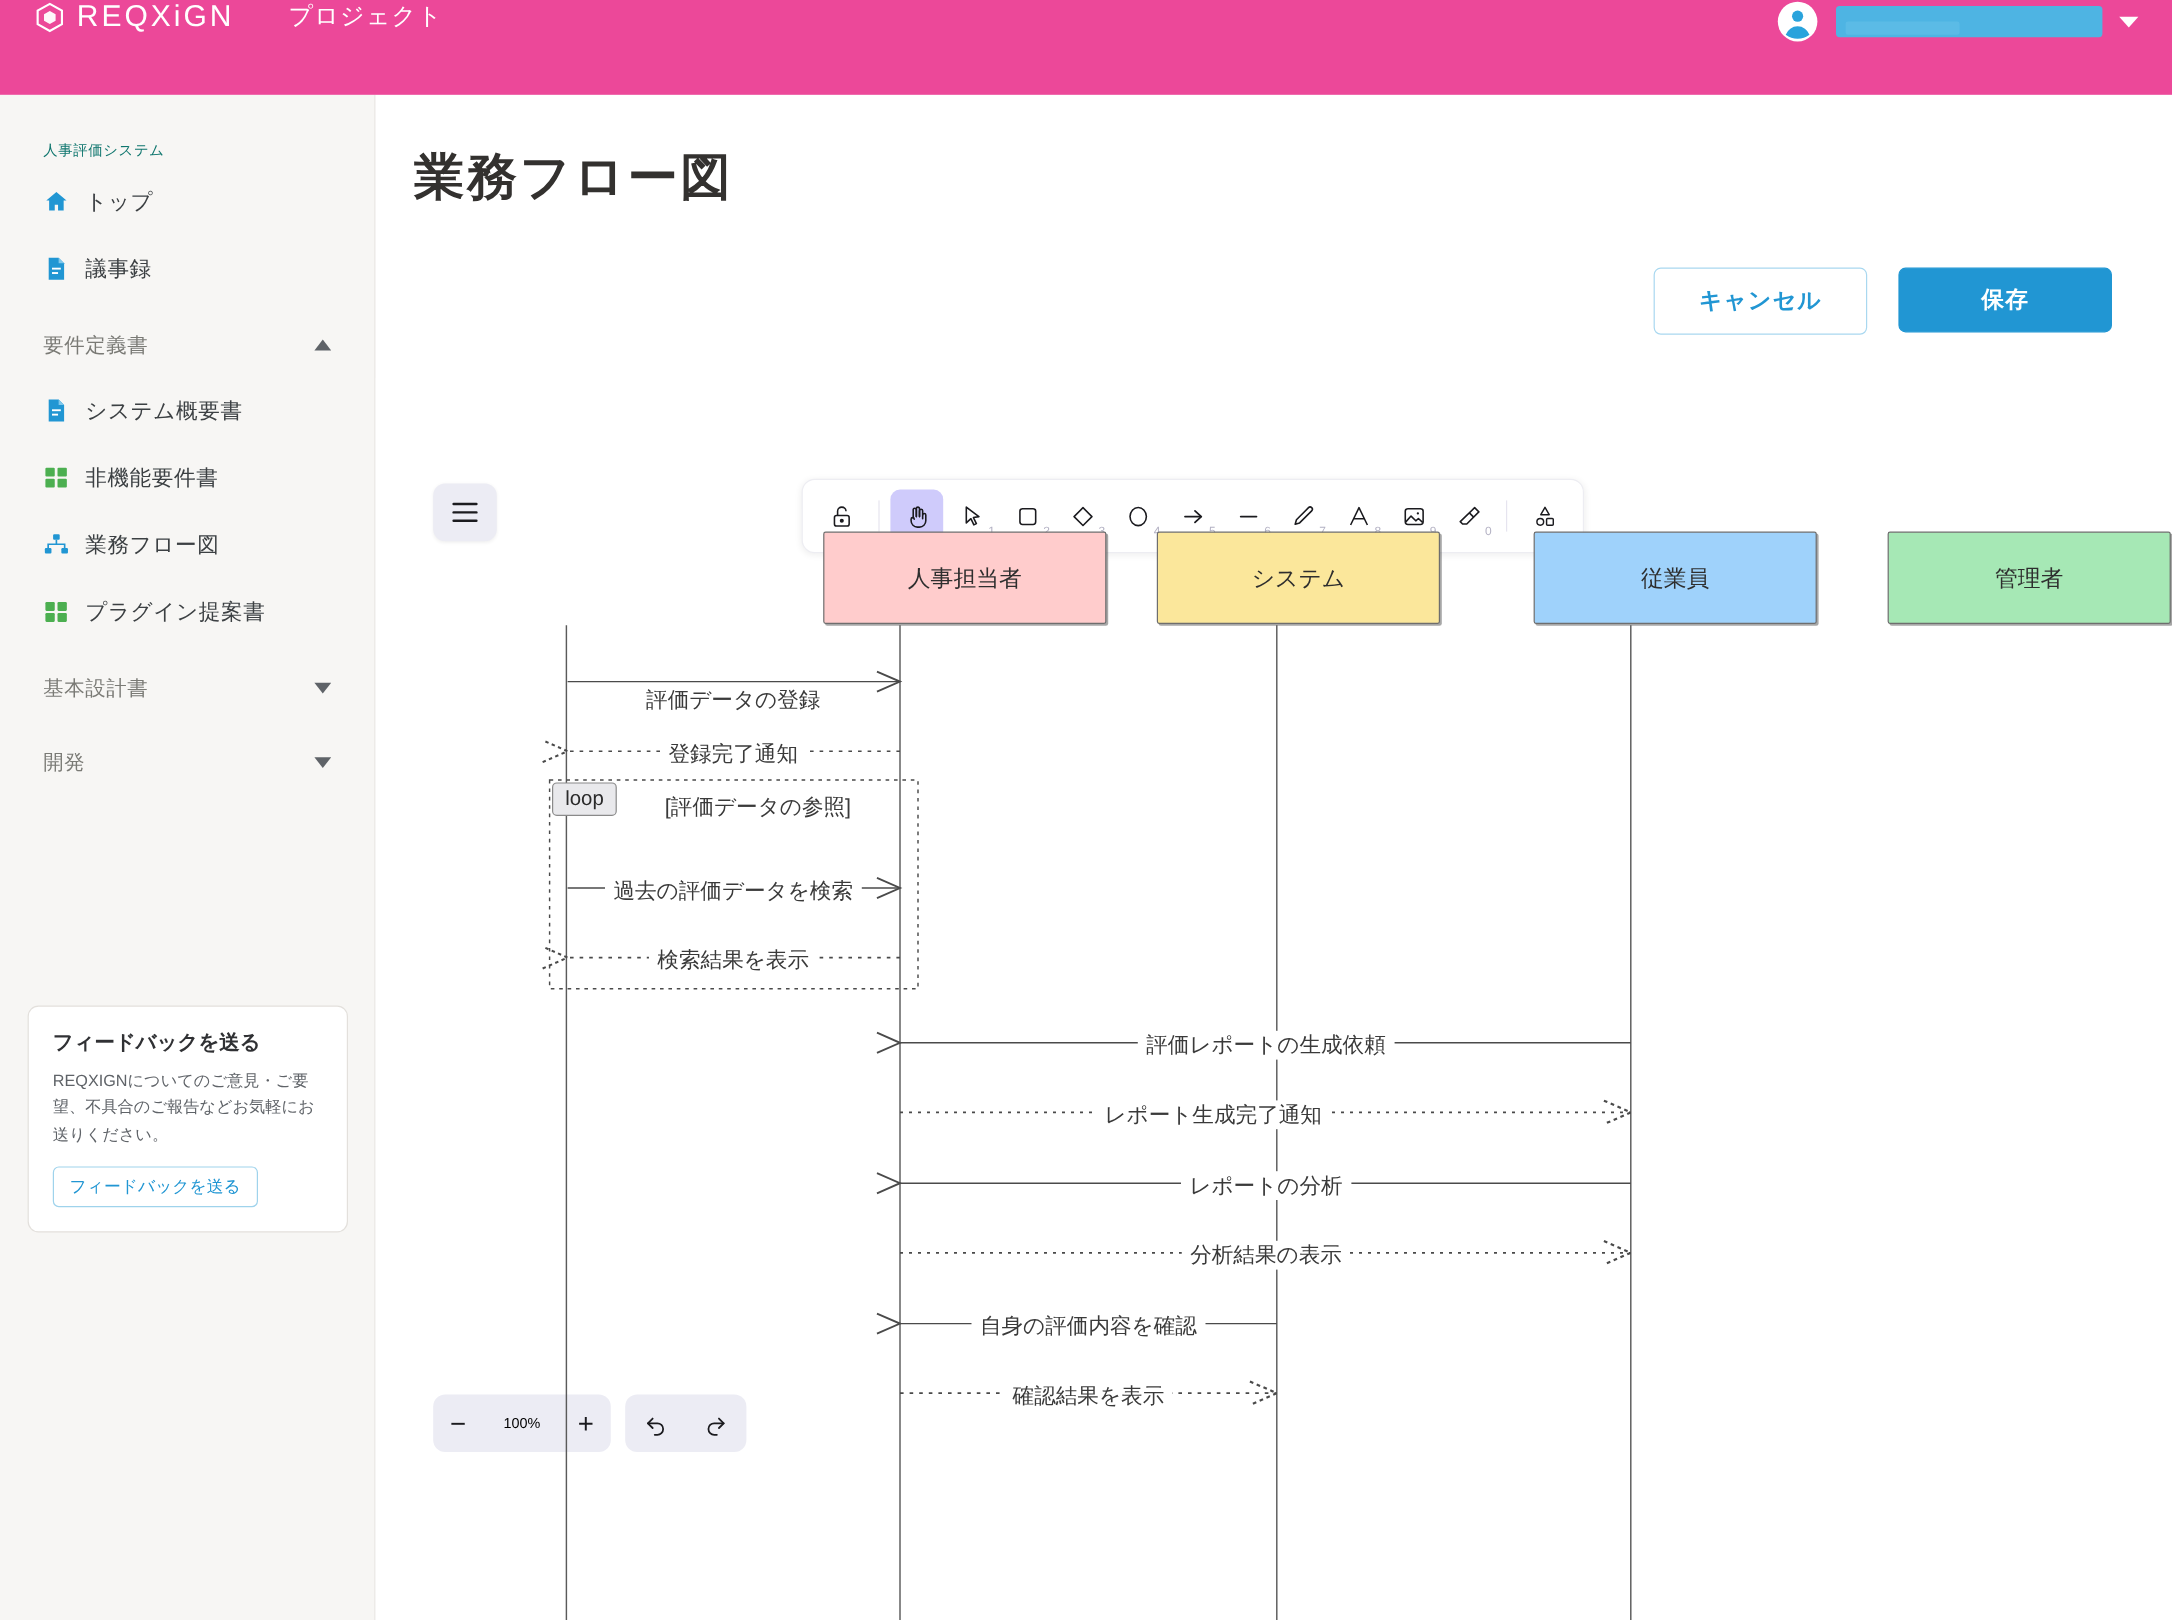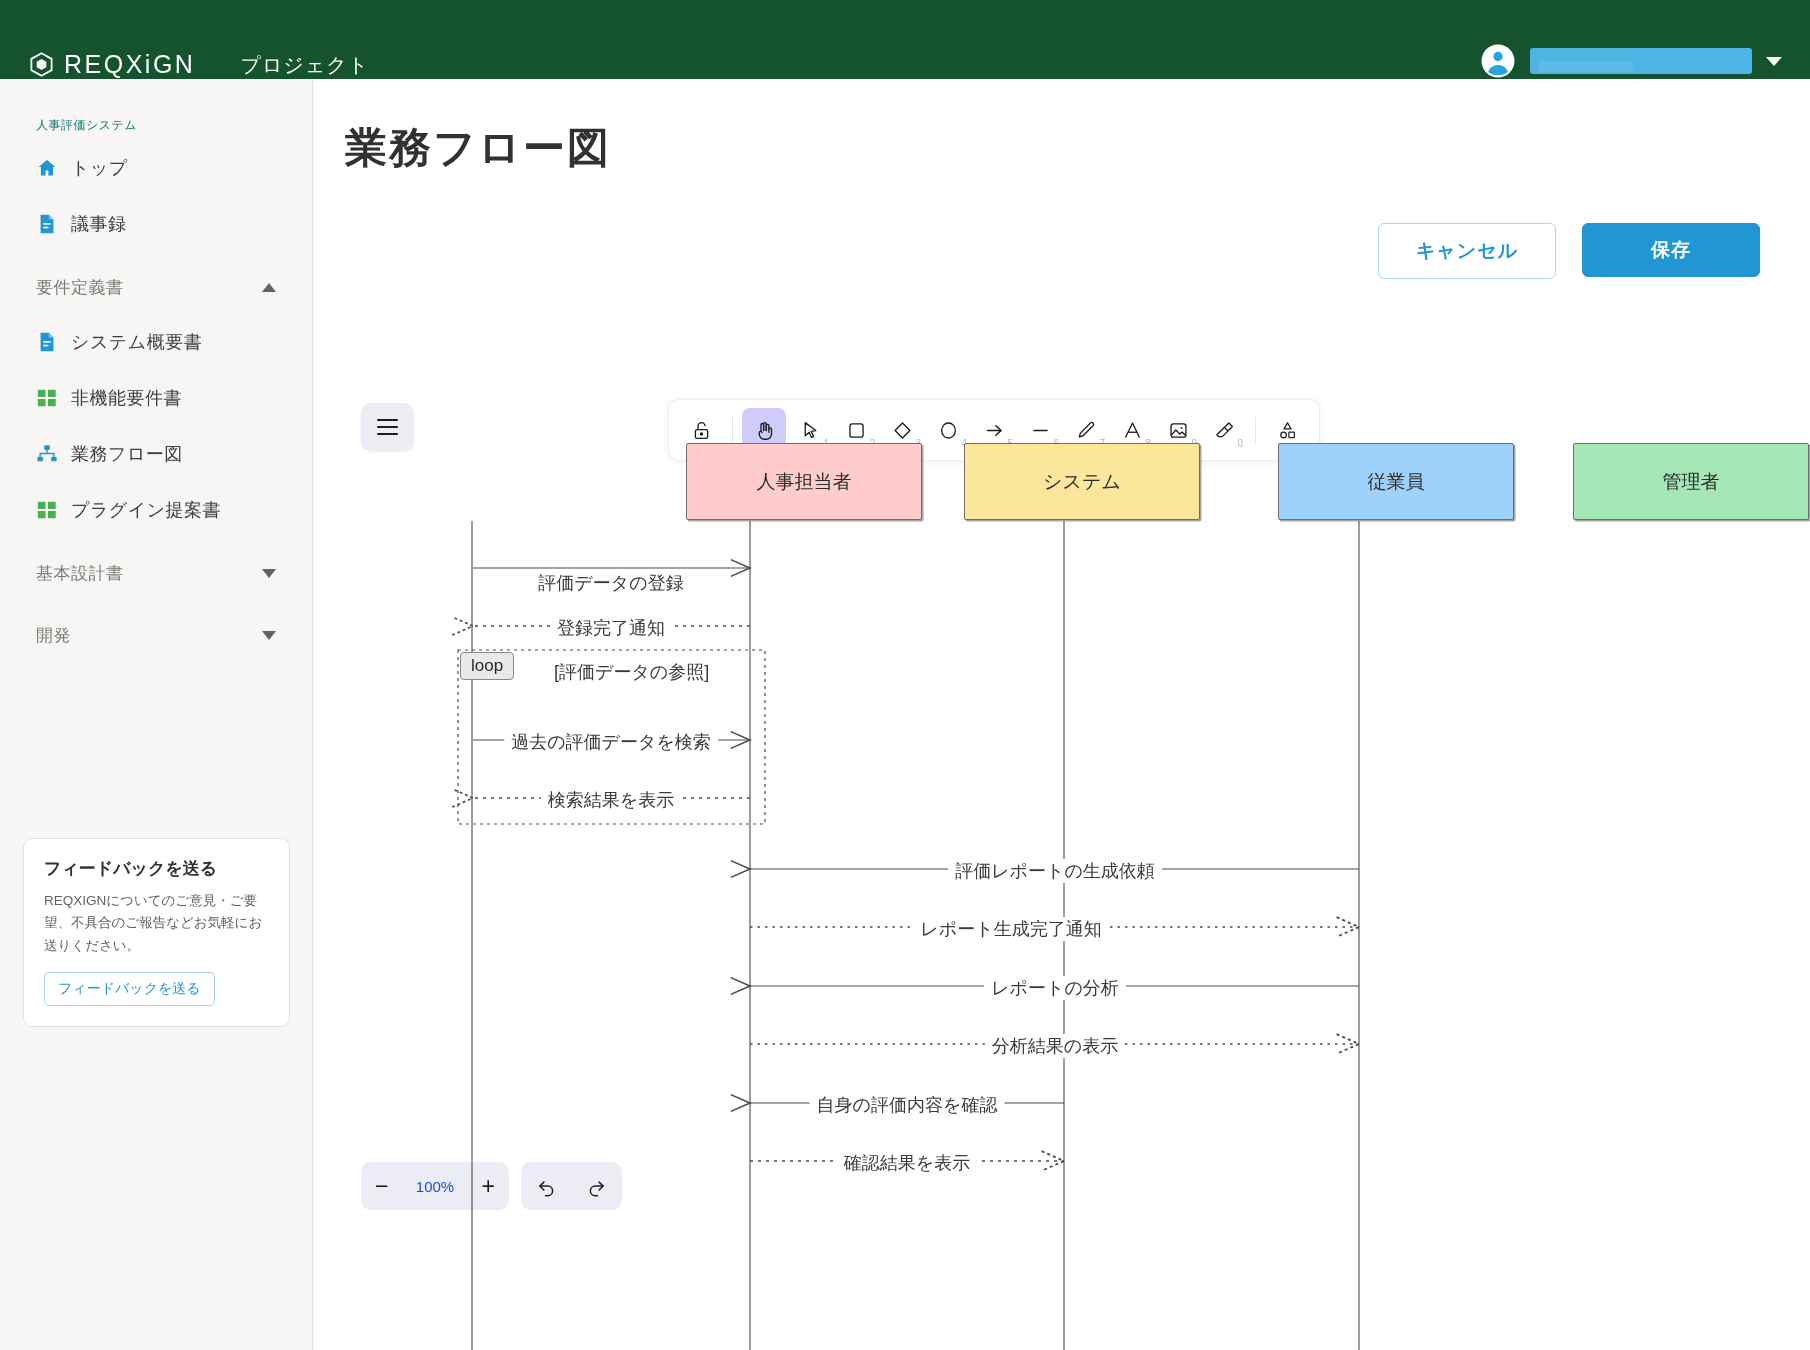"REQXiGN" .topbar { align-items: flex-end -> flex-start; background: #14532d -> #ec4899 }
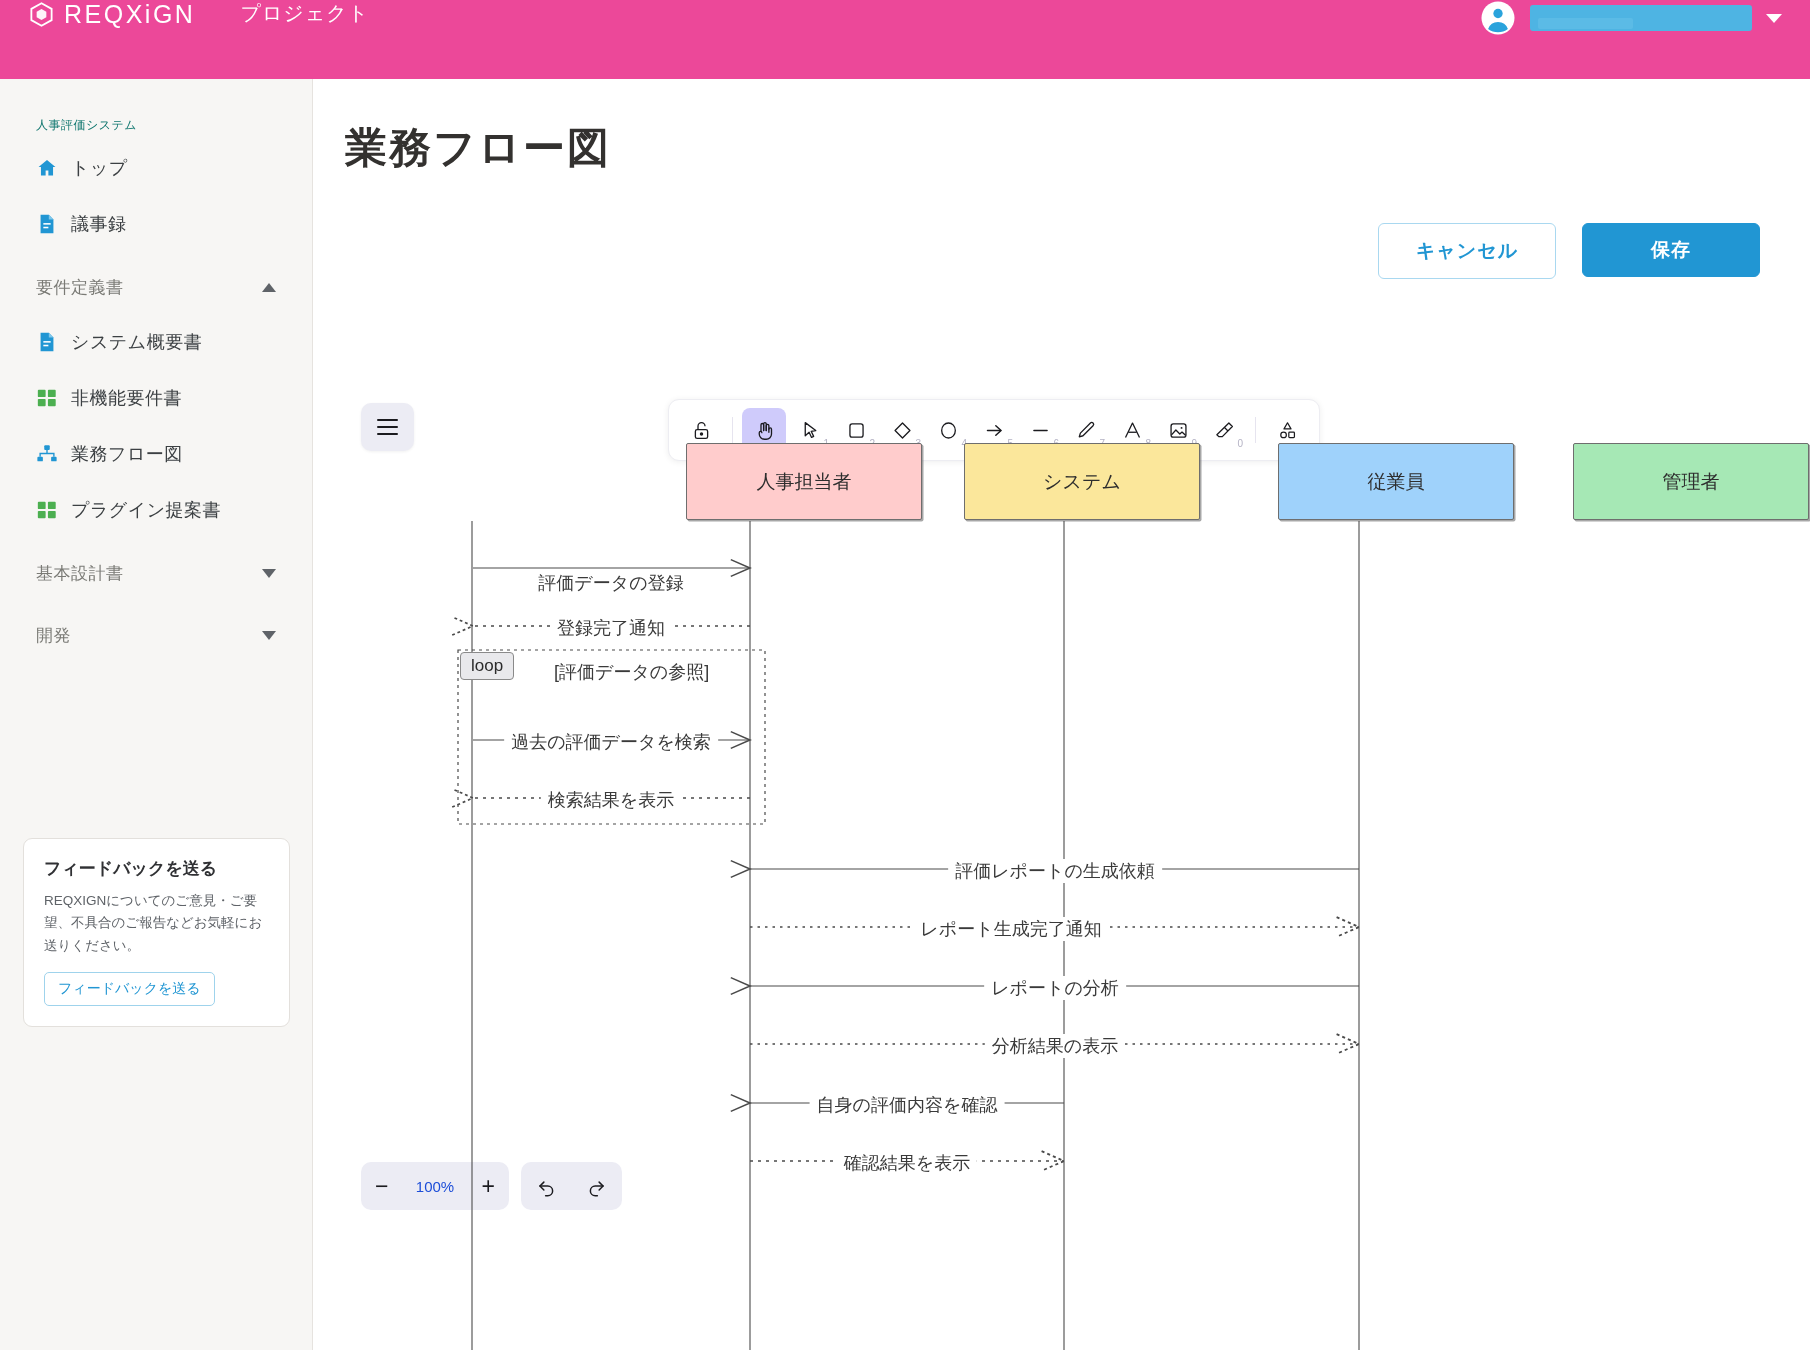"100%" .zoom-val { color: #1d4ed8 -> #000000; font-size: 15px -> 12px }
